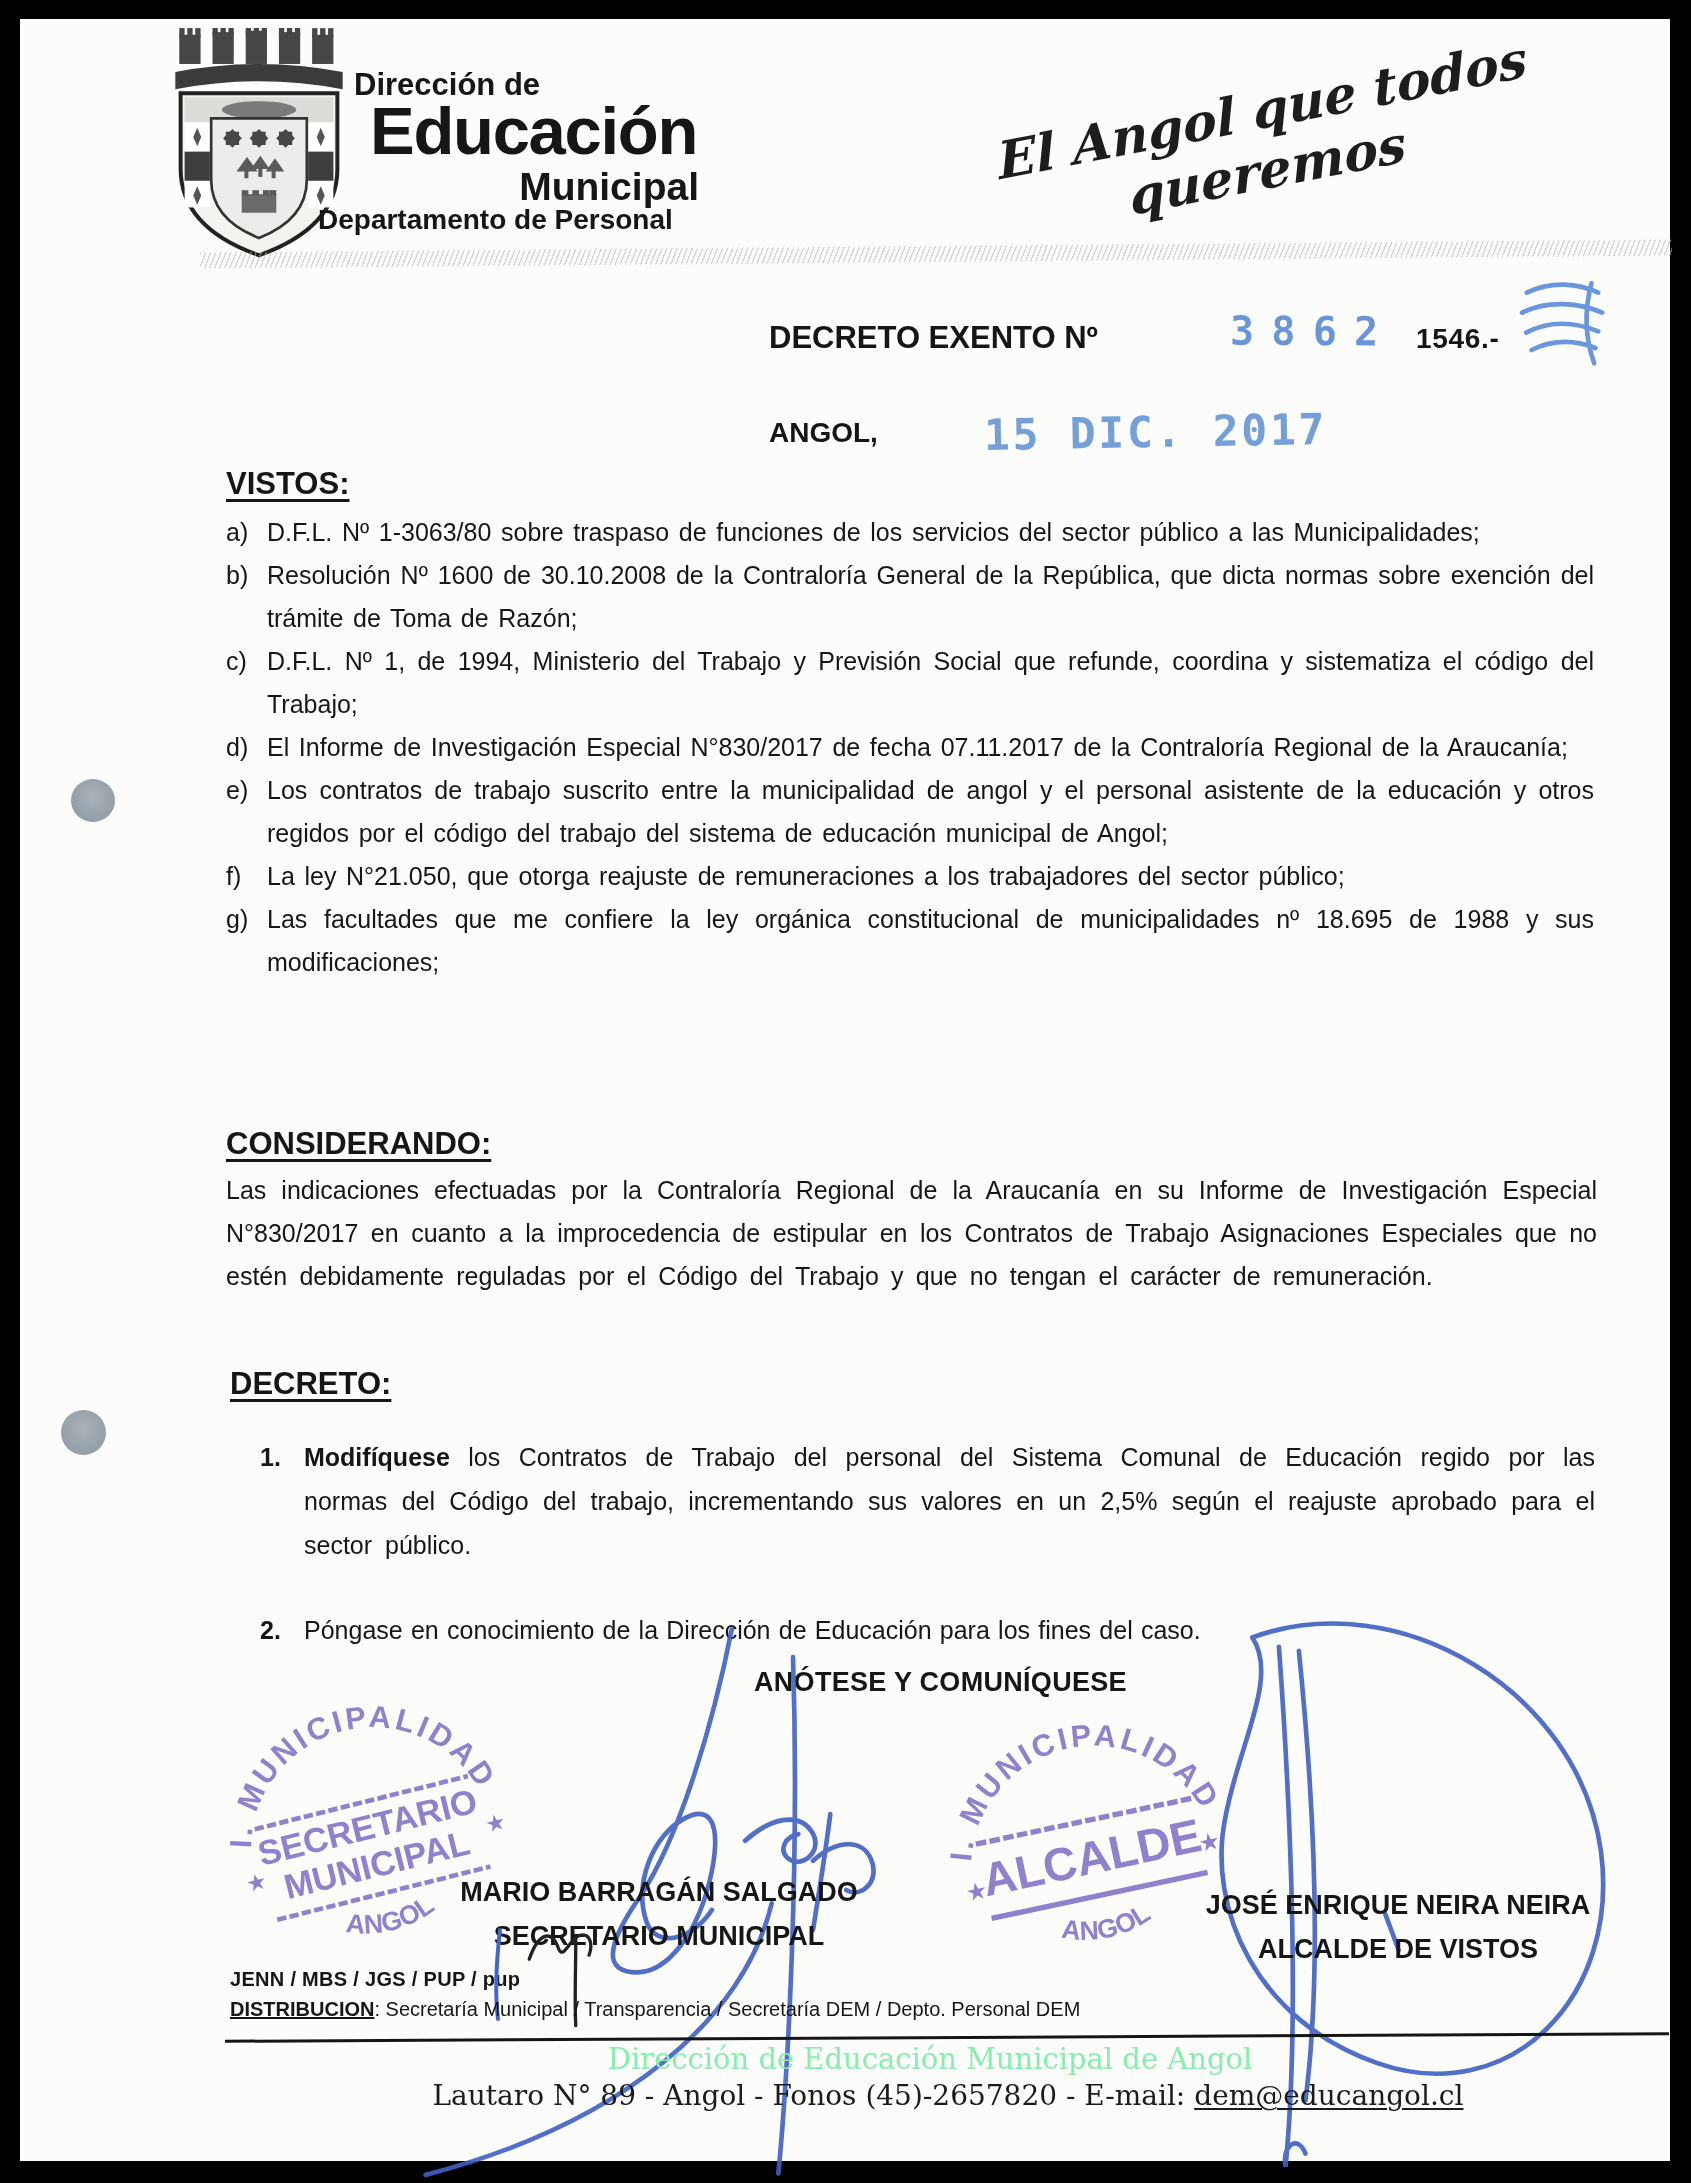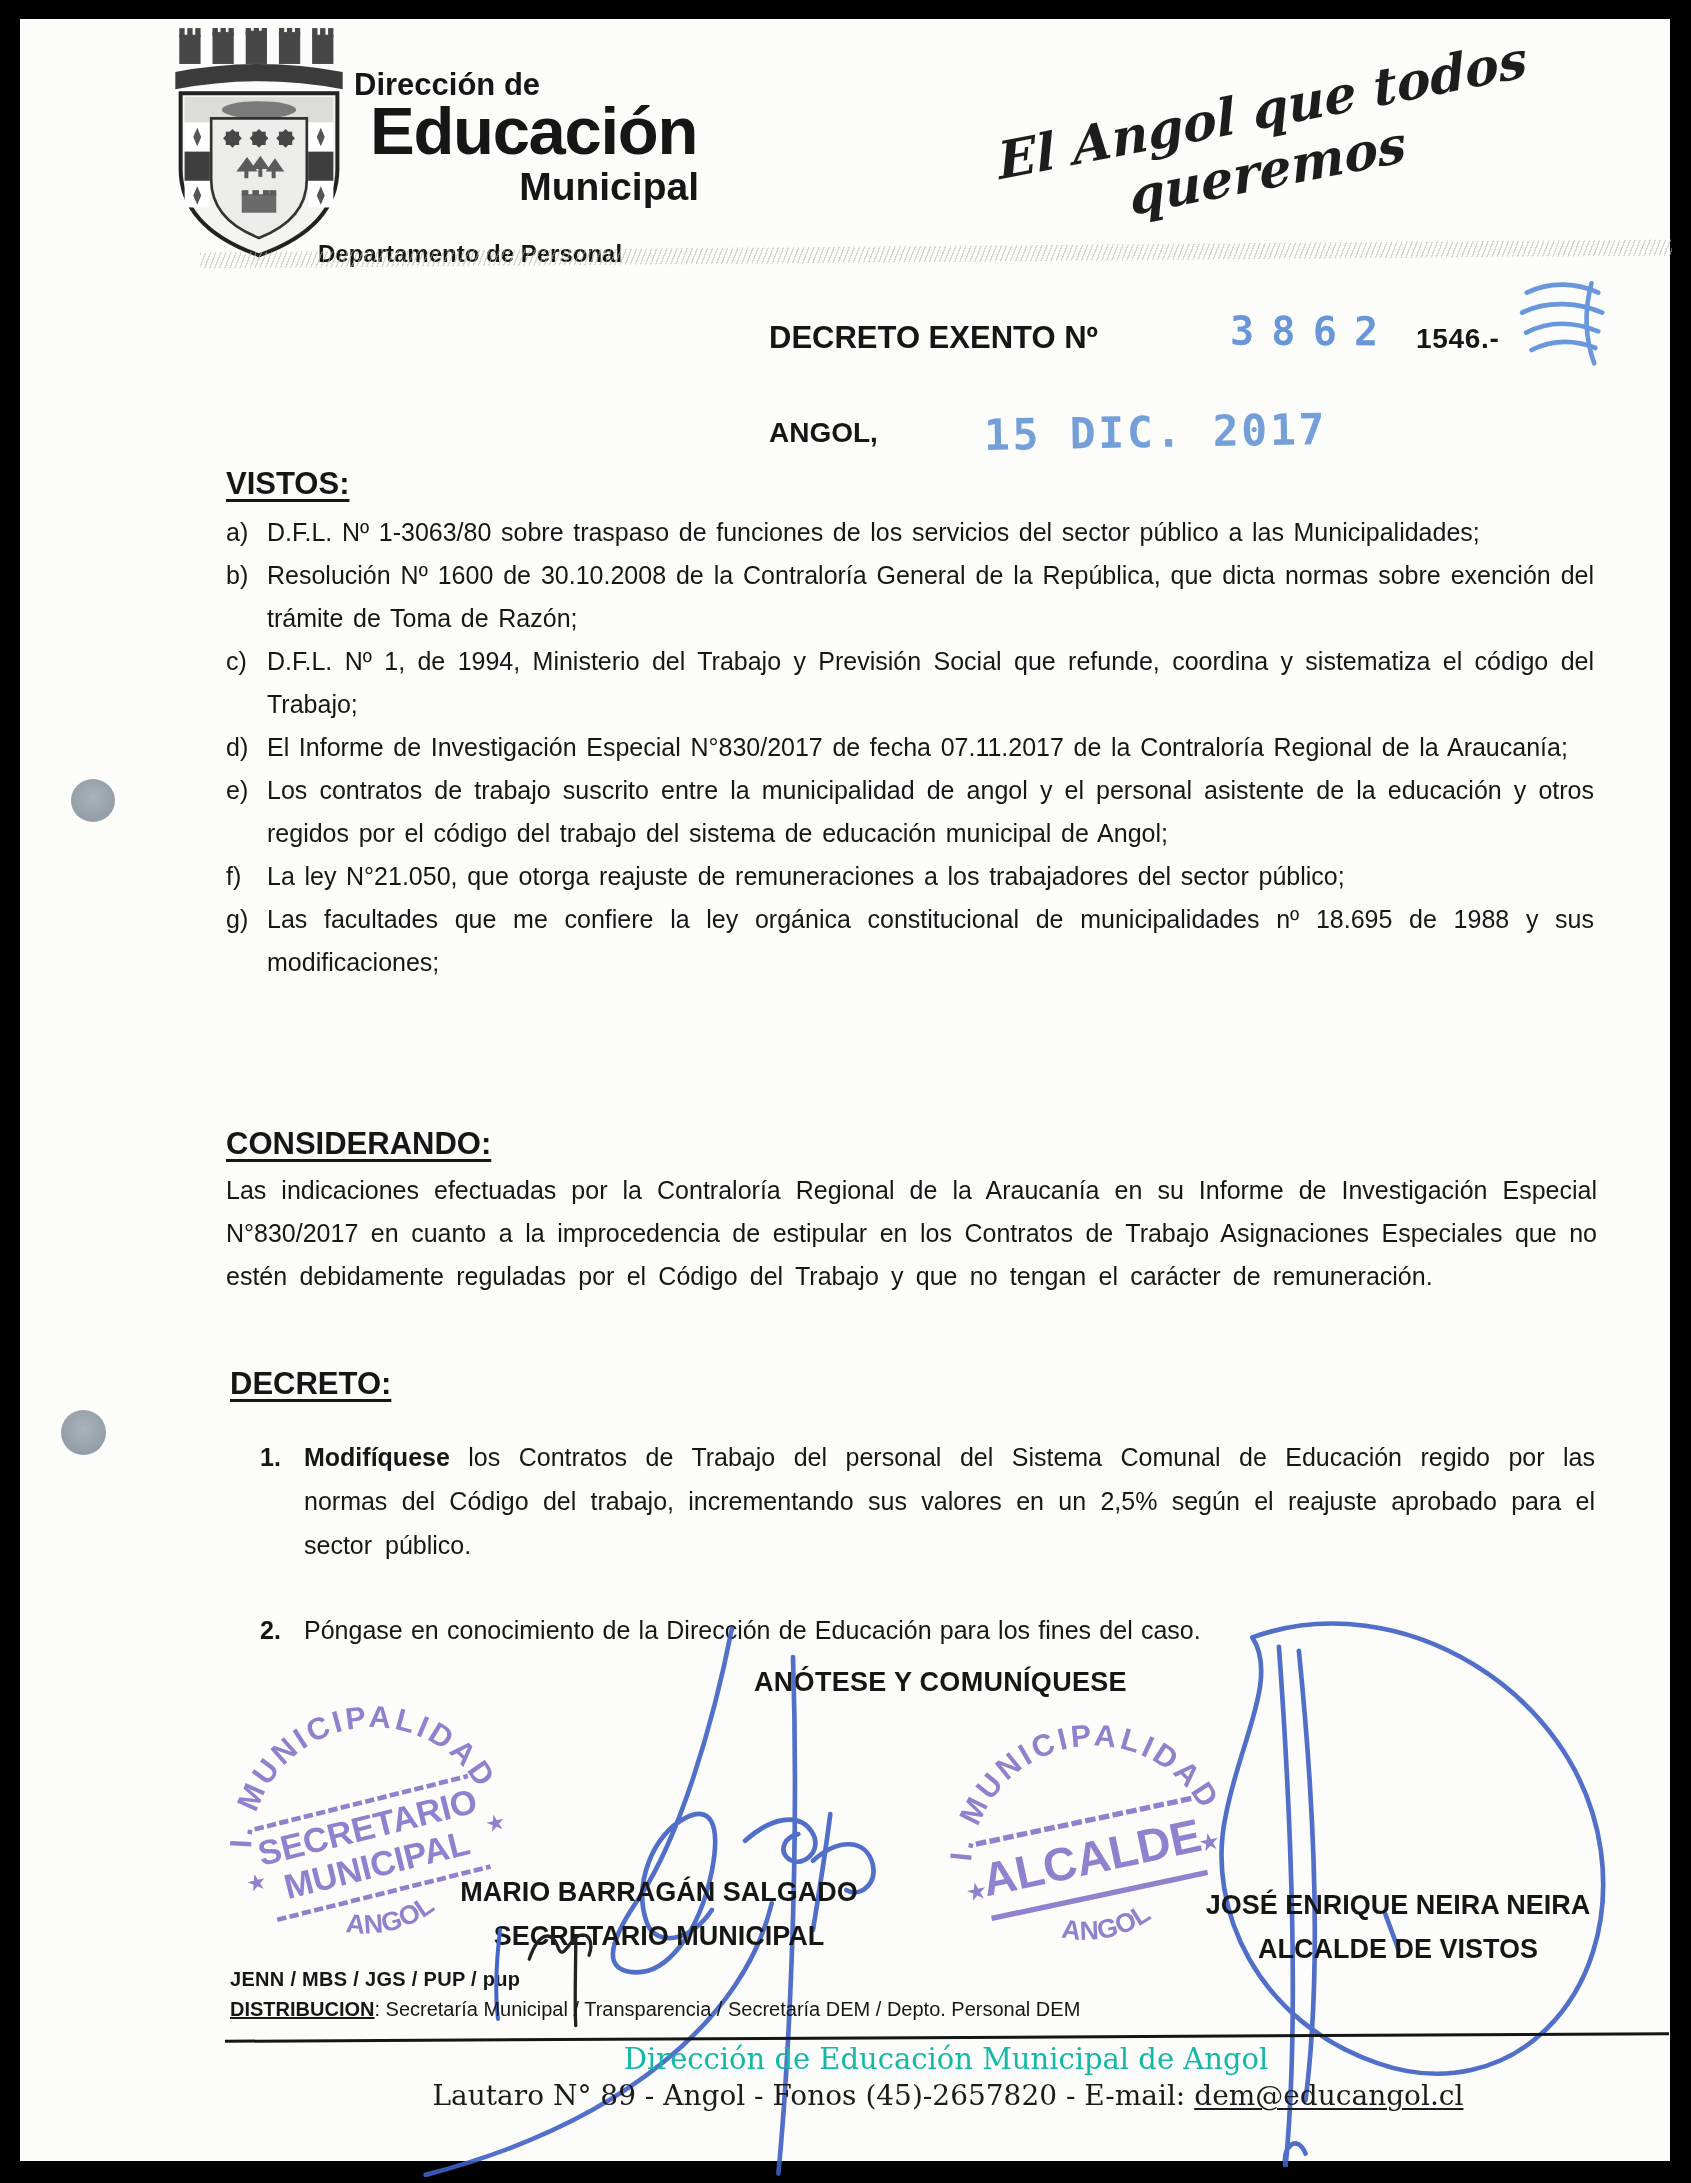"Departamento de Personal" .hdr-line4 { font-size: 24px -> 28px; margin-top: 36px -> none }
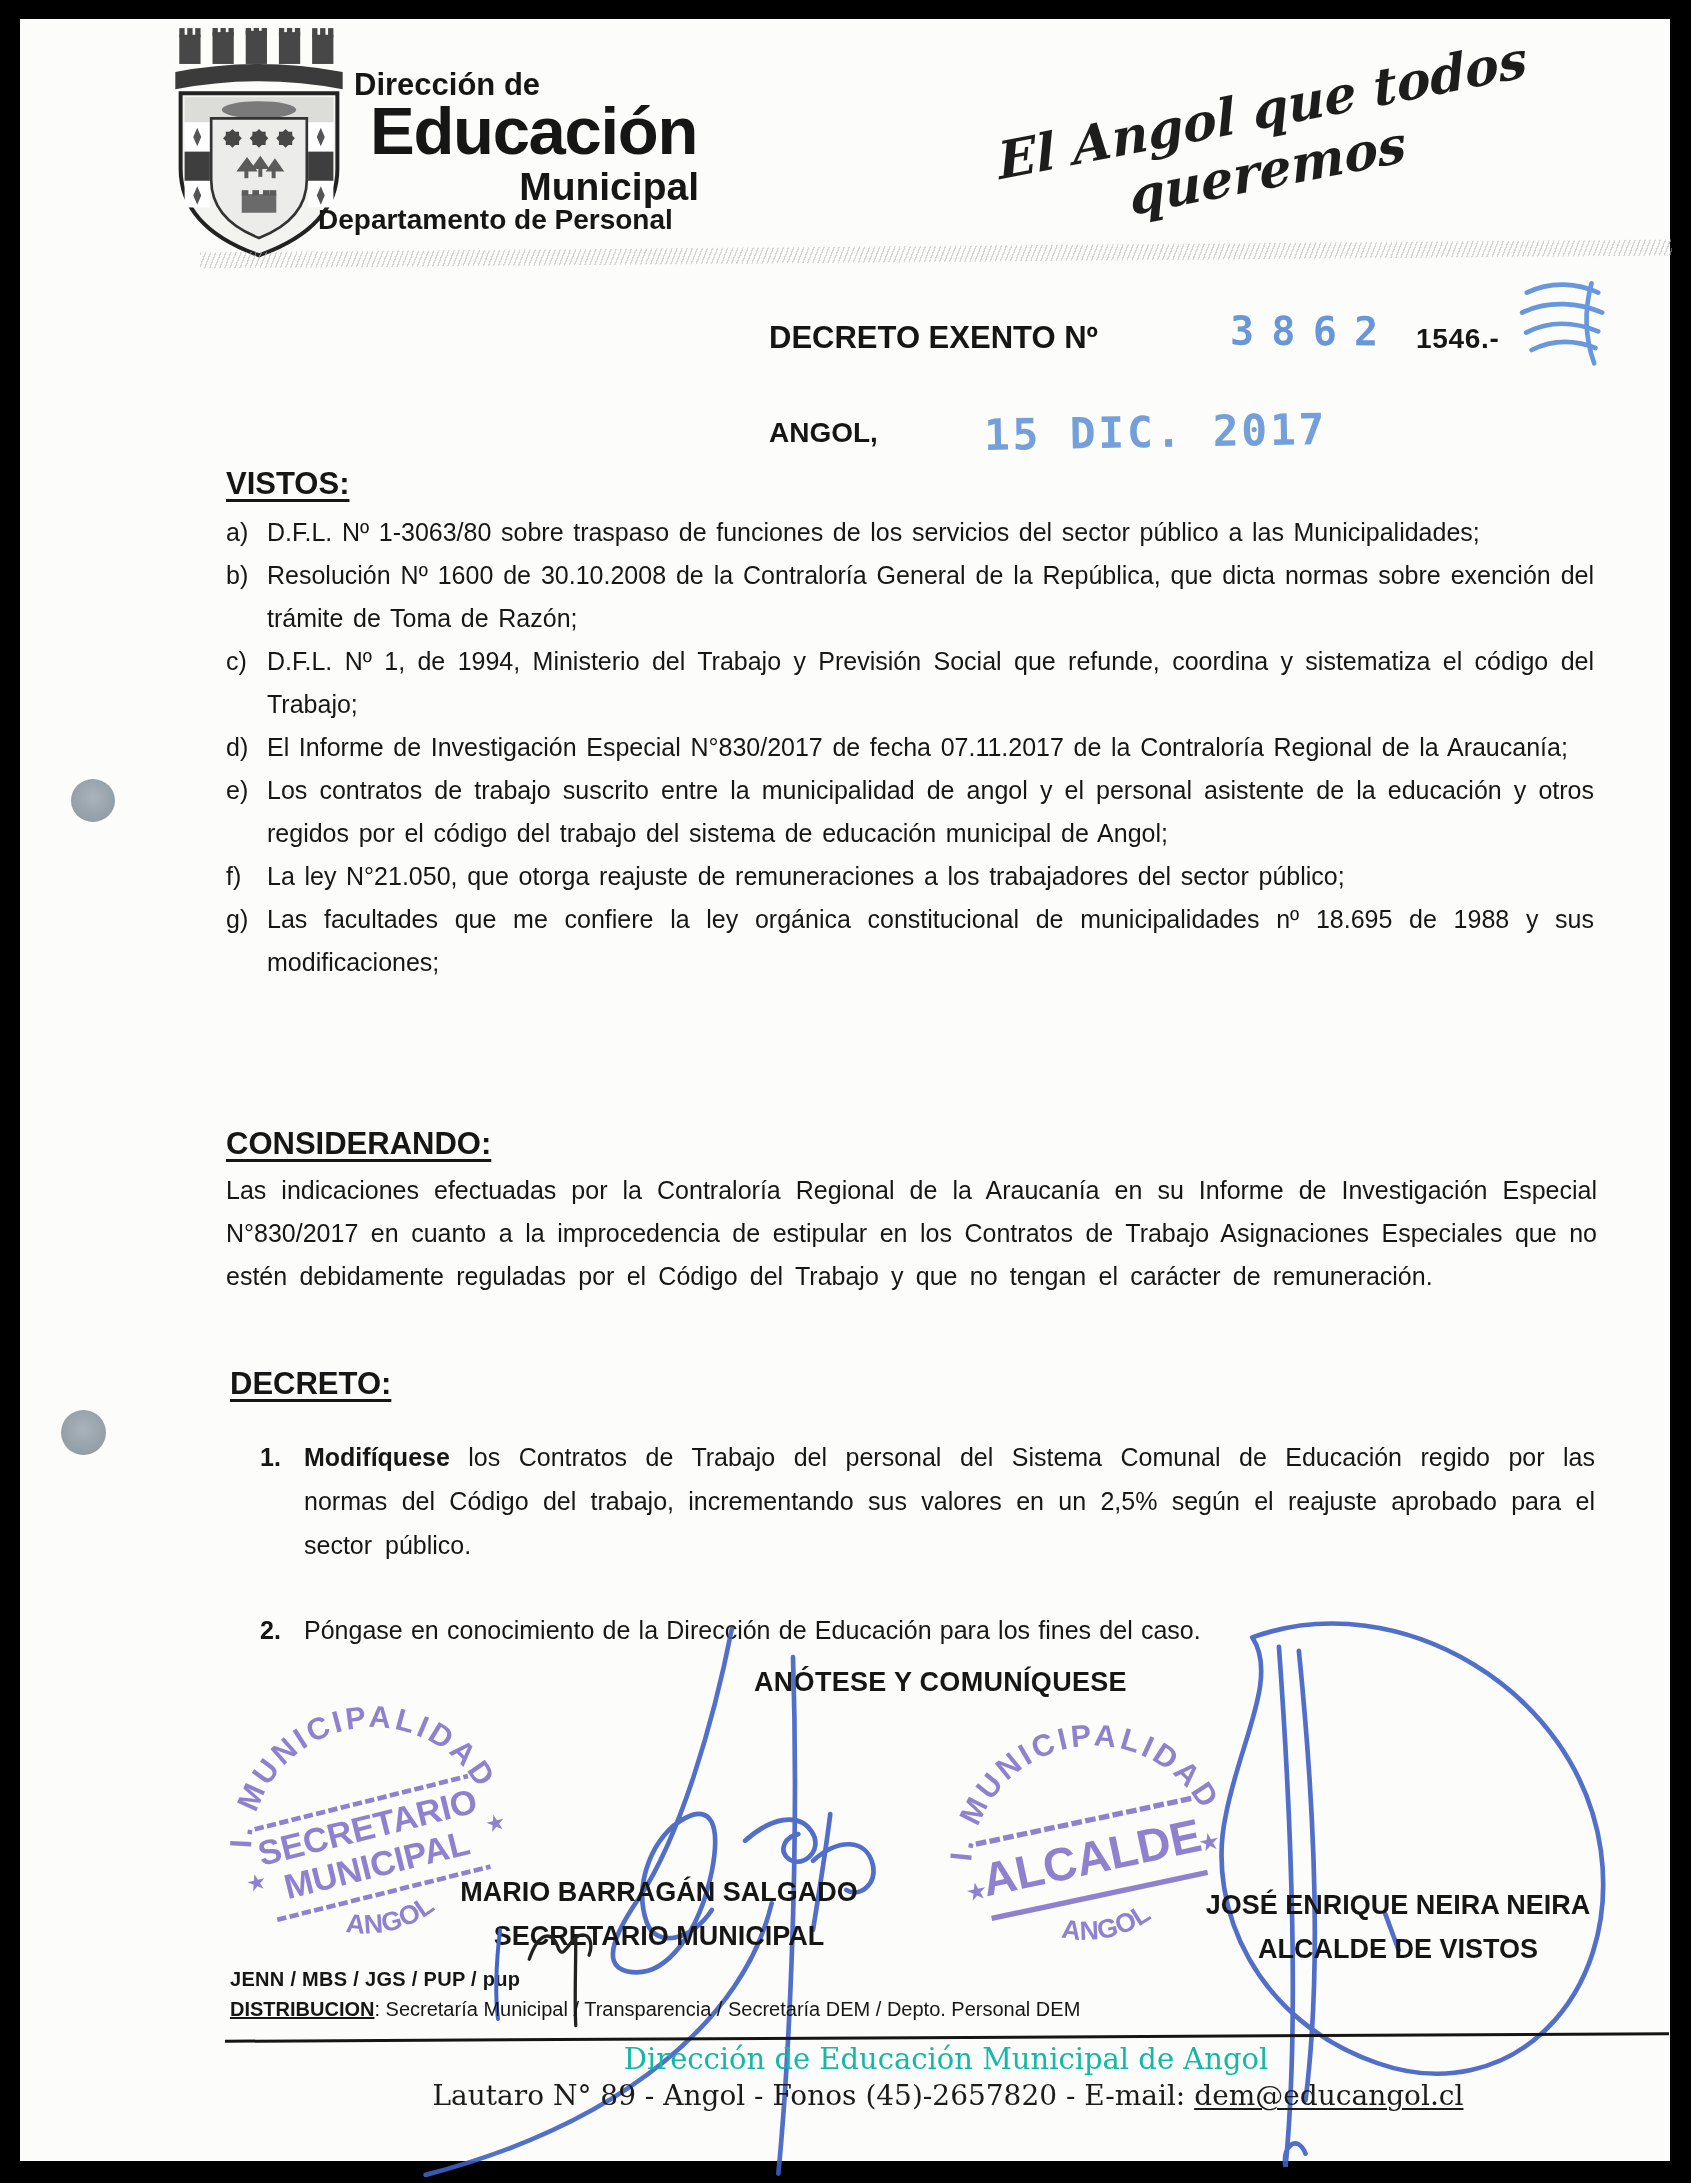"Dirección de Educación Municipal de" .foot-org { color: #14b8a6 -> #86efac; left: 224px -> 208px }
